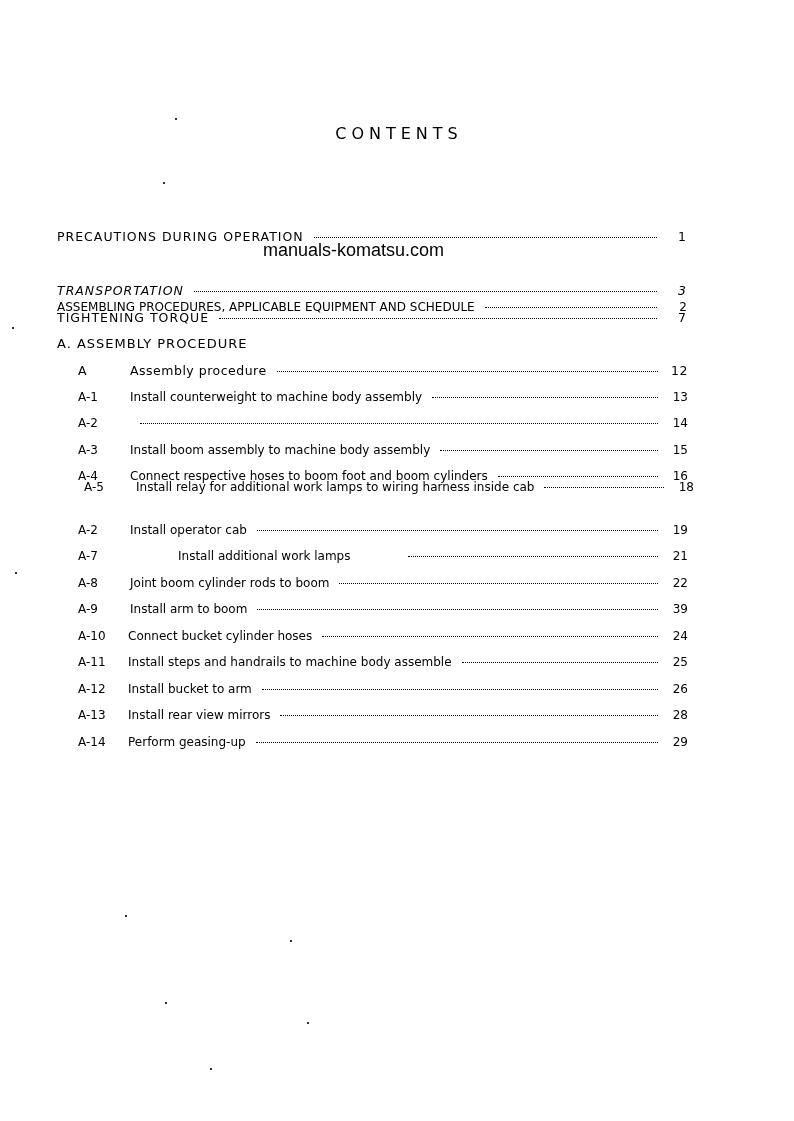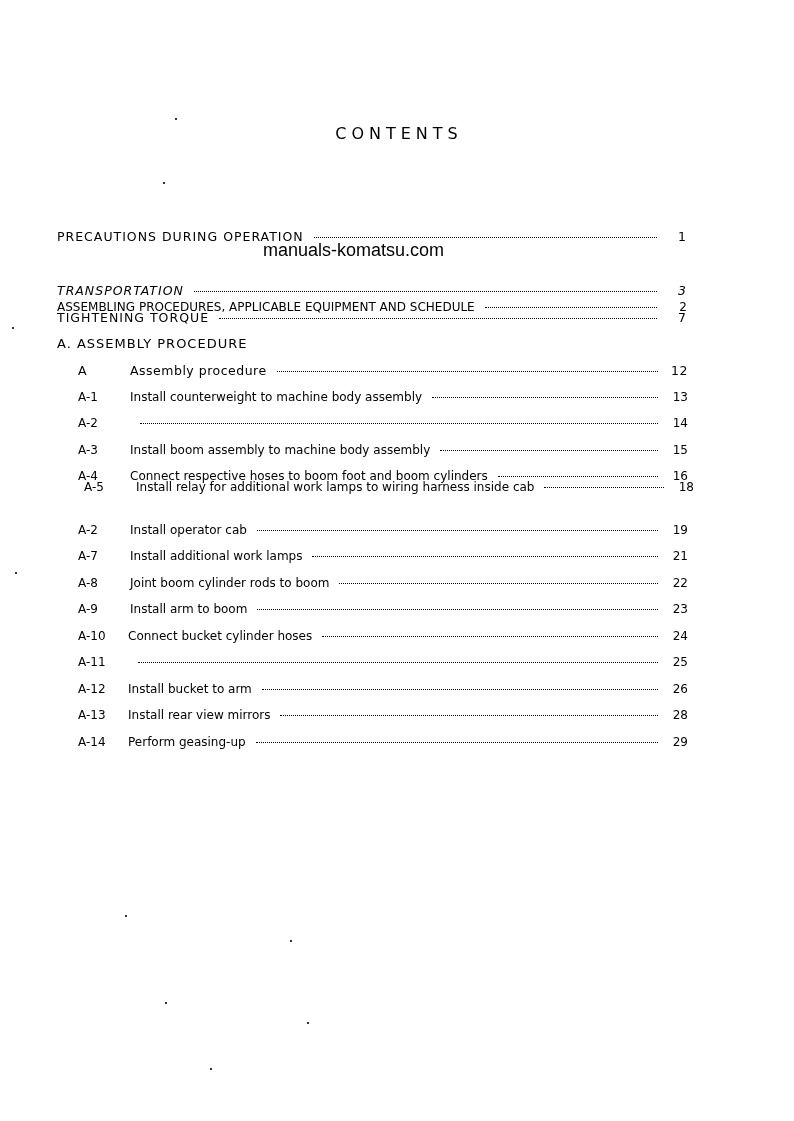"A-7" div.row { gap: none -> 48px }
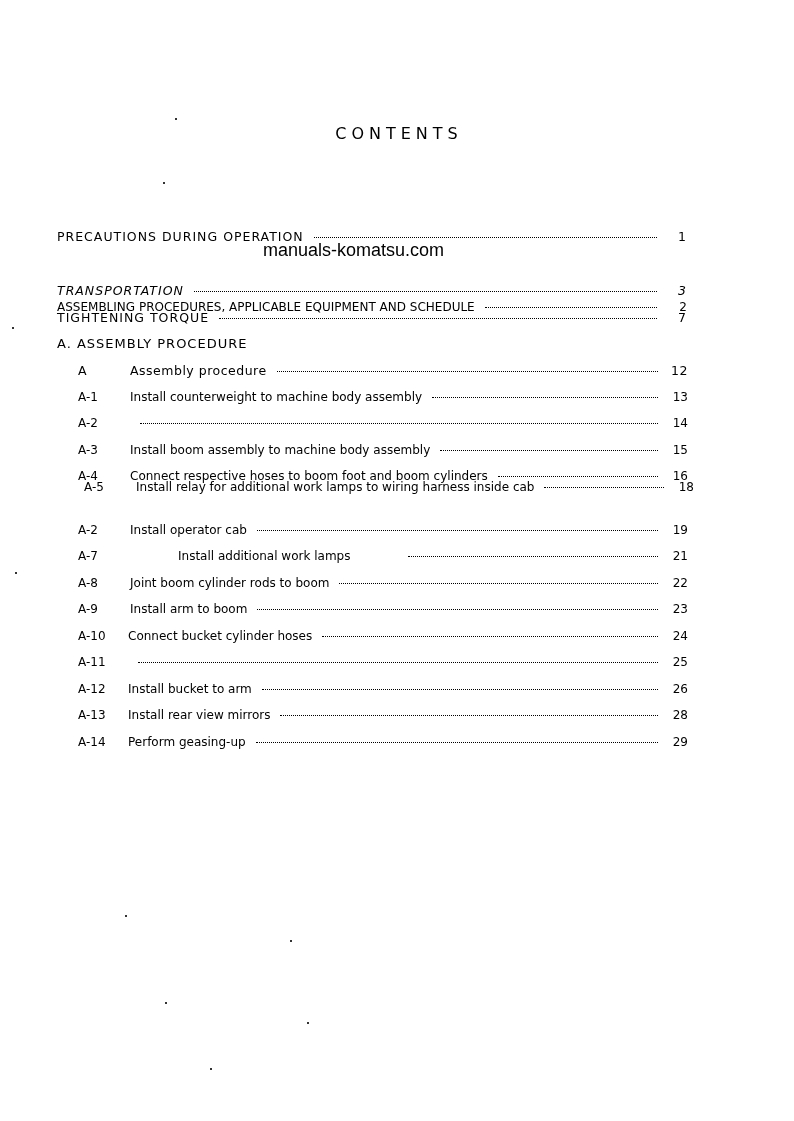"23" span.page { text: 23 -> 39 }
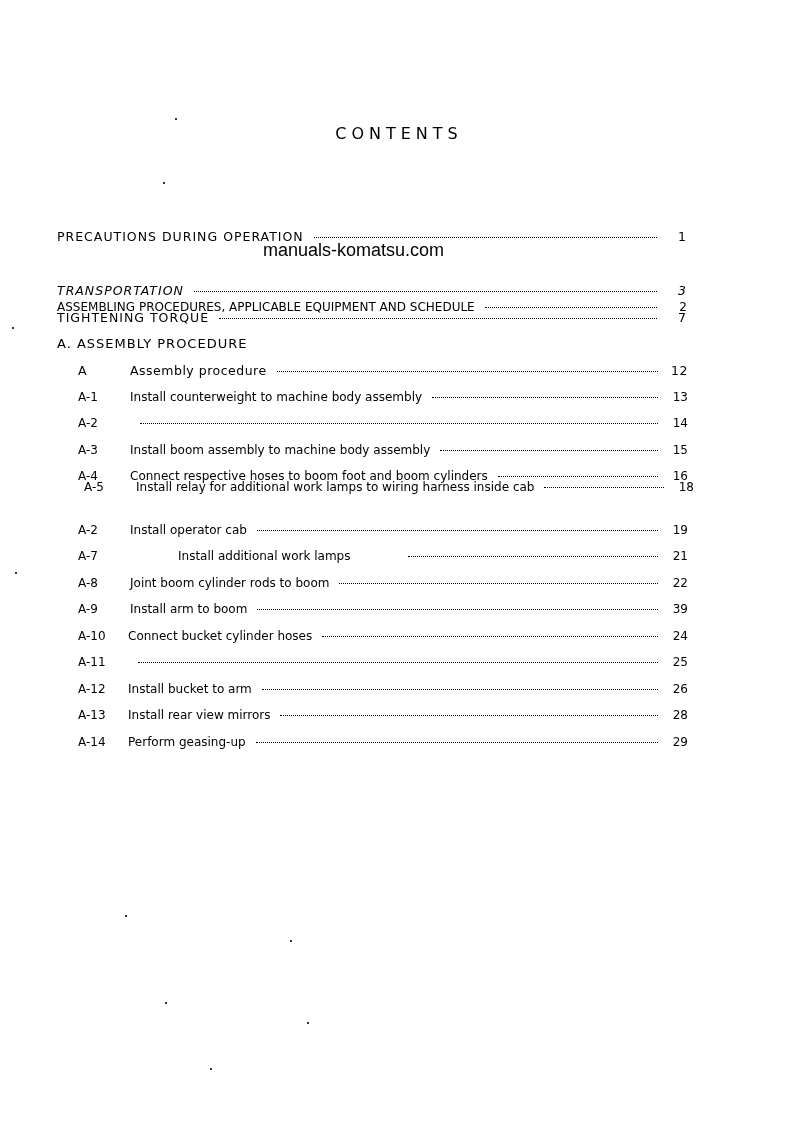"Install steps and handrails to" span.label { html: none -> <span>Install steps and handrails to machine body assemble</span> }
